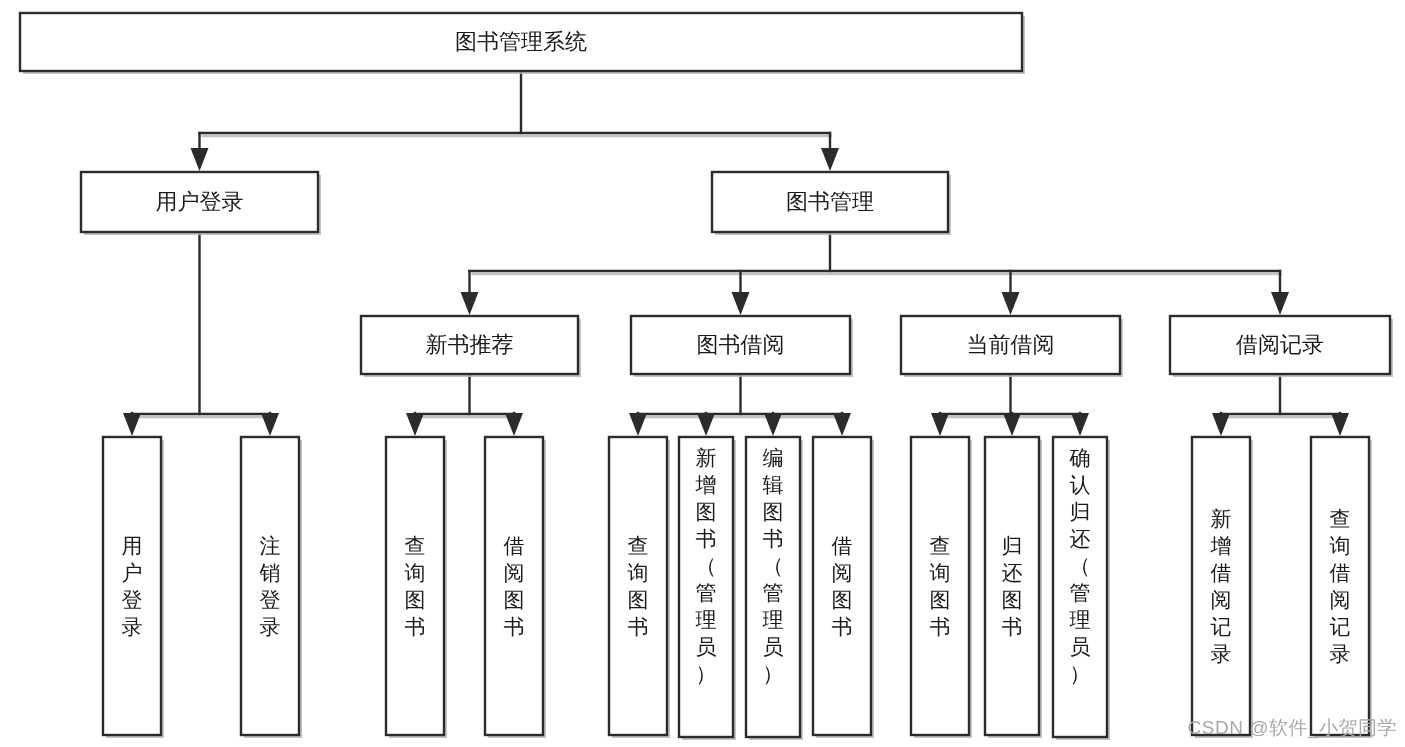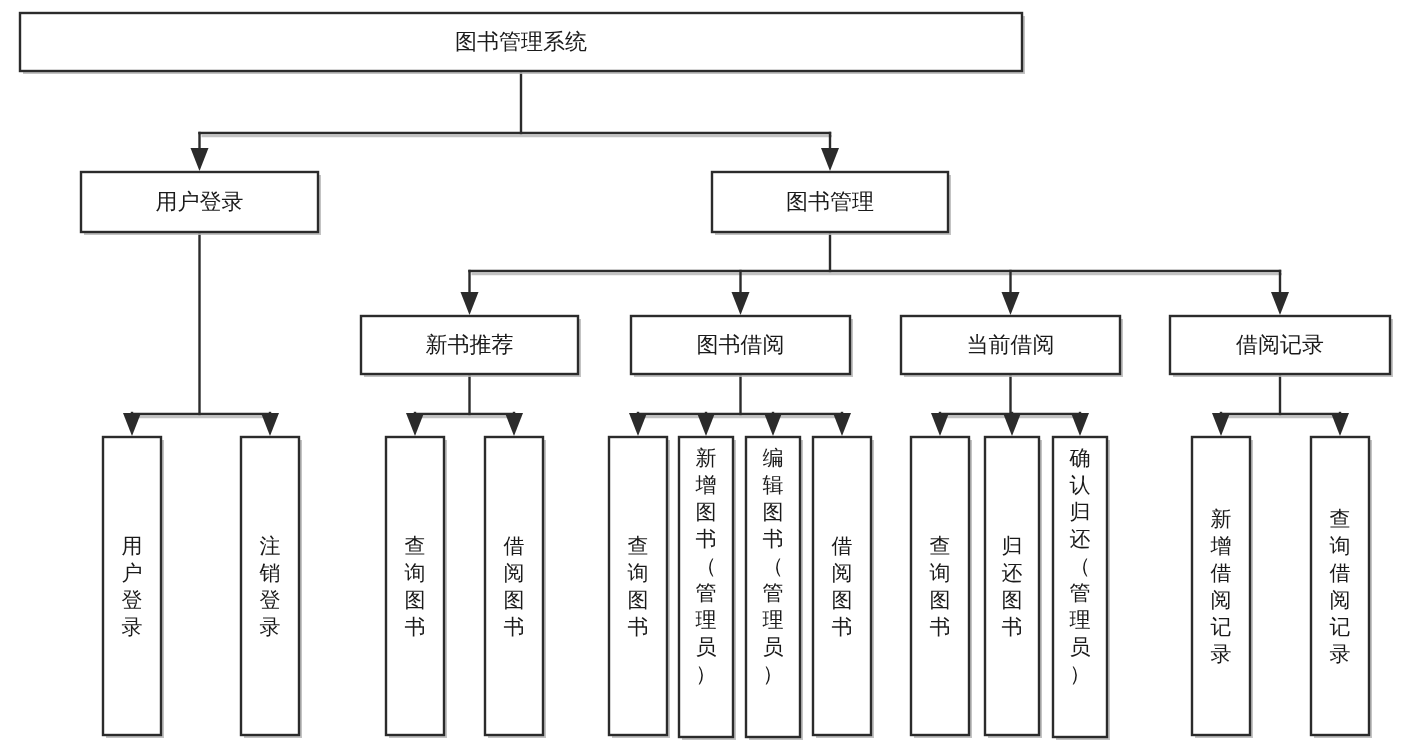"CSDN @软件_小贺同学" div.watermark { html: none -> <div>CSDN @软件_小贺同学</div> }
